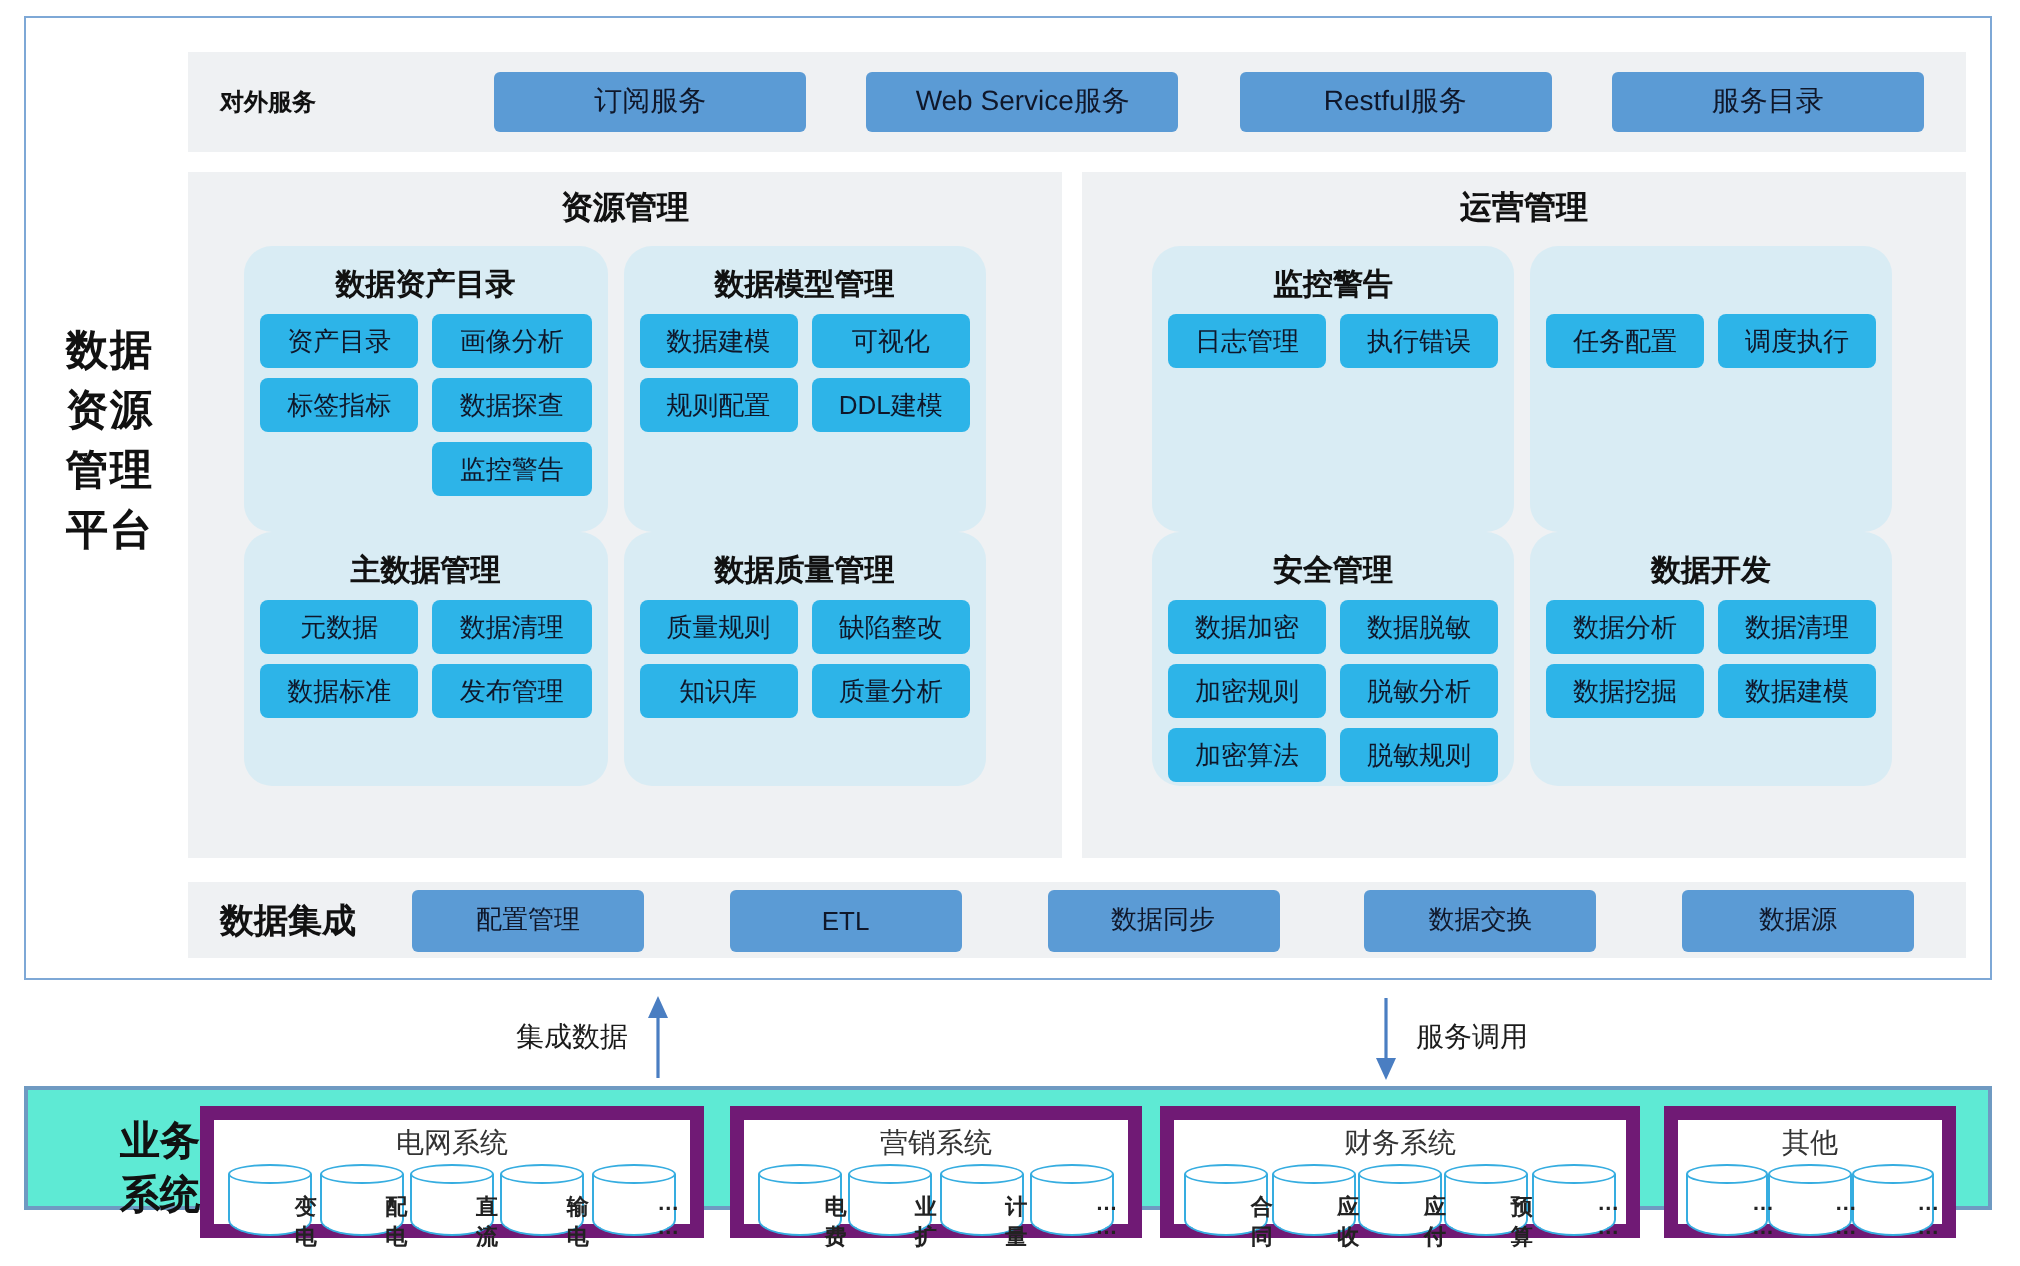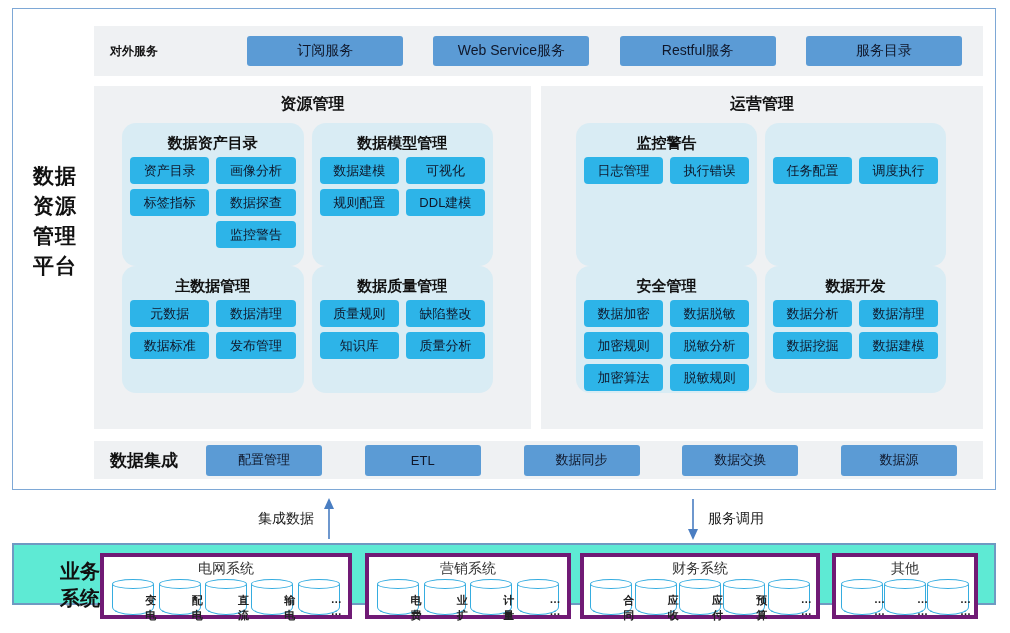"电网系统" .sys-group { border: 4px solid #701a75 -> 7px solid #701a75 }
